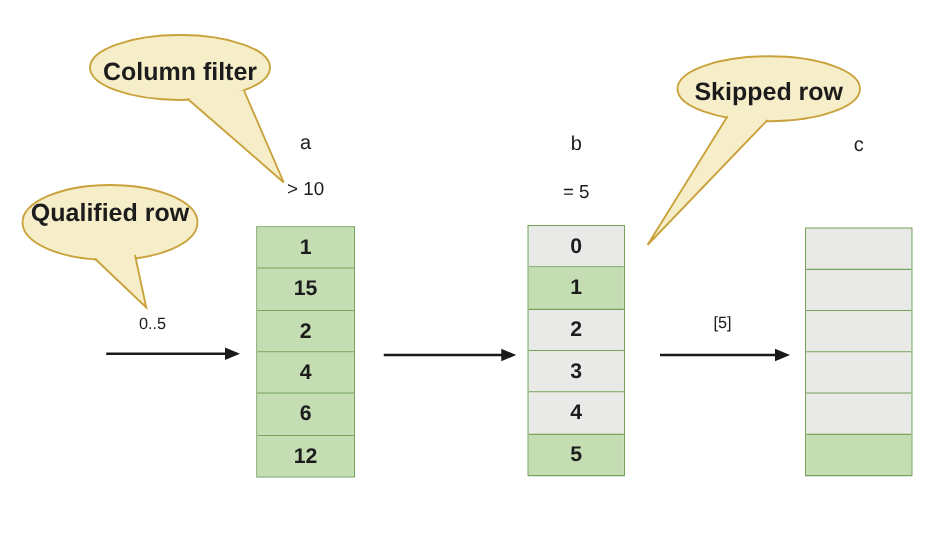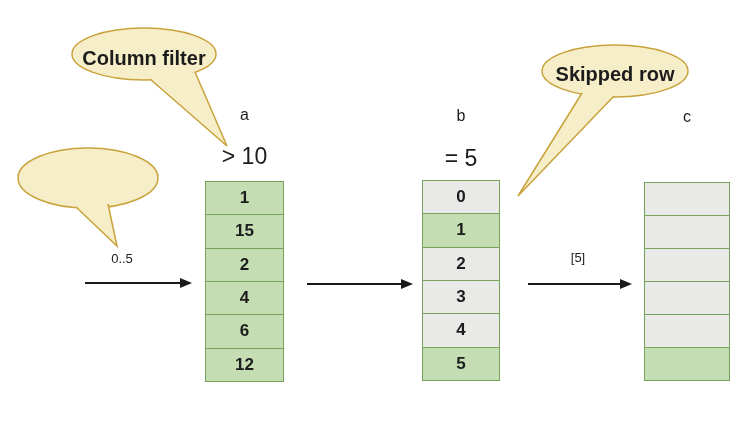"> 10" .col-filter { font-size: 23px -> 15px }
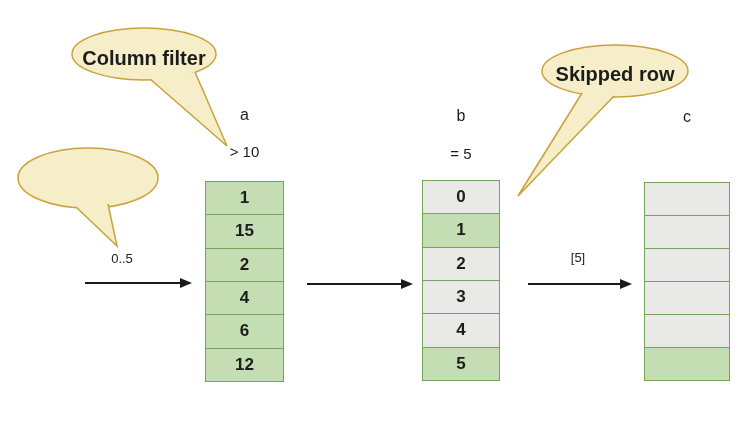"Qualified row" div { html: none -> <div>Qualified row</div> }
